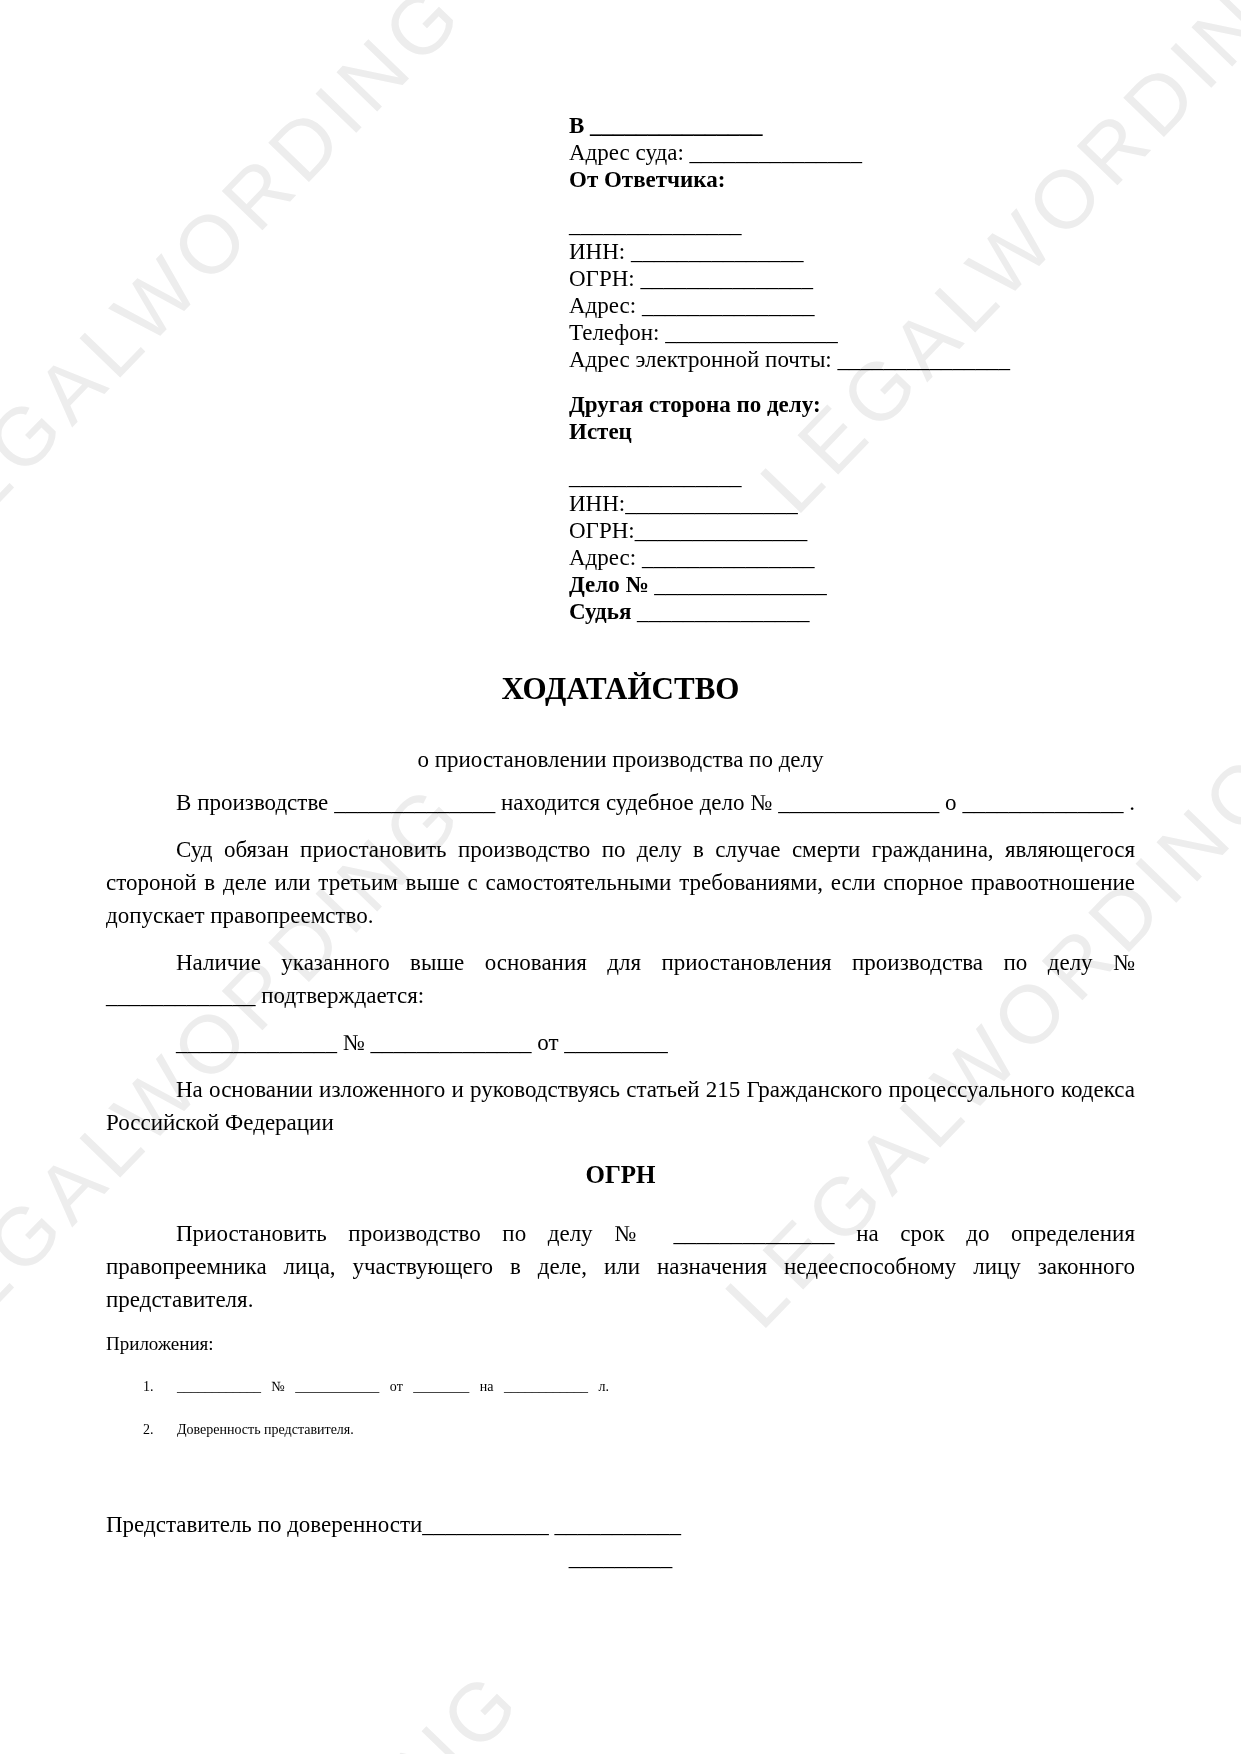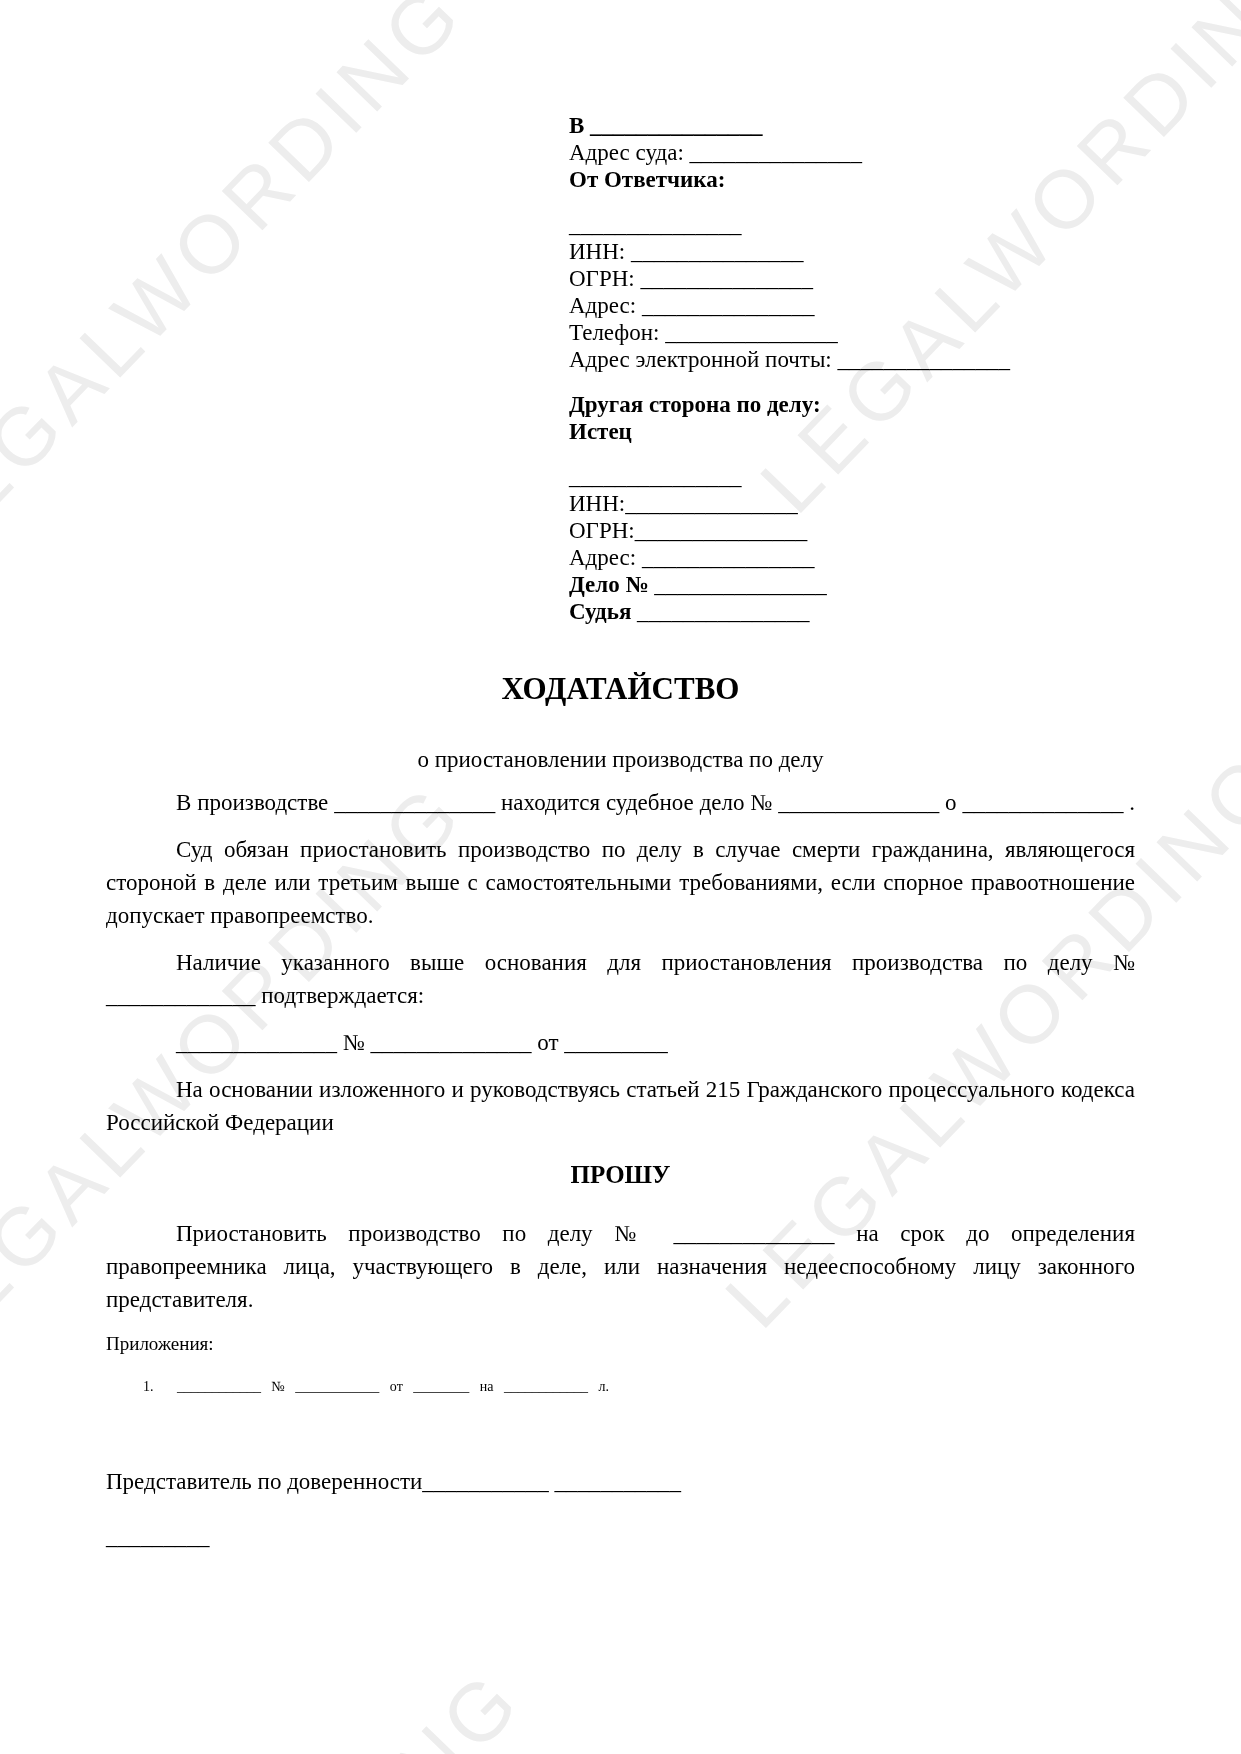"ПРОШУ" div.request-heading { text: ПРОШУ -> ОГРН }
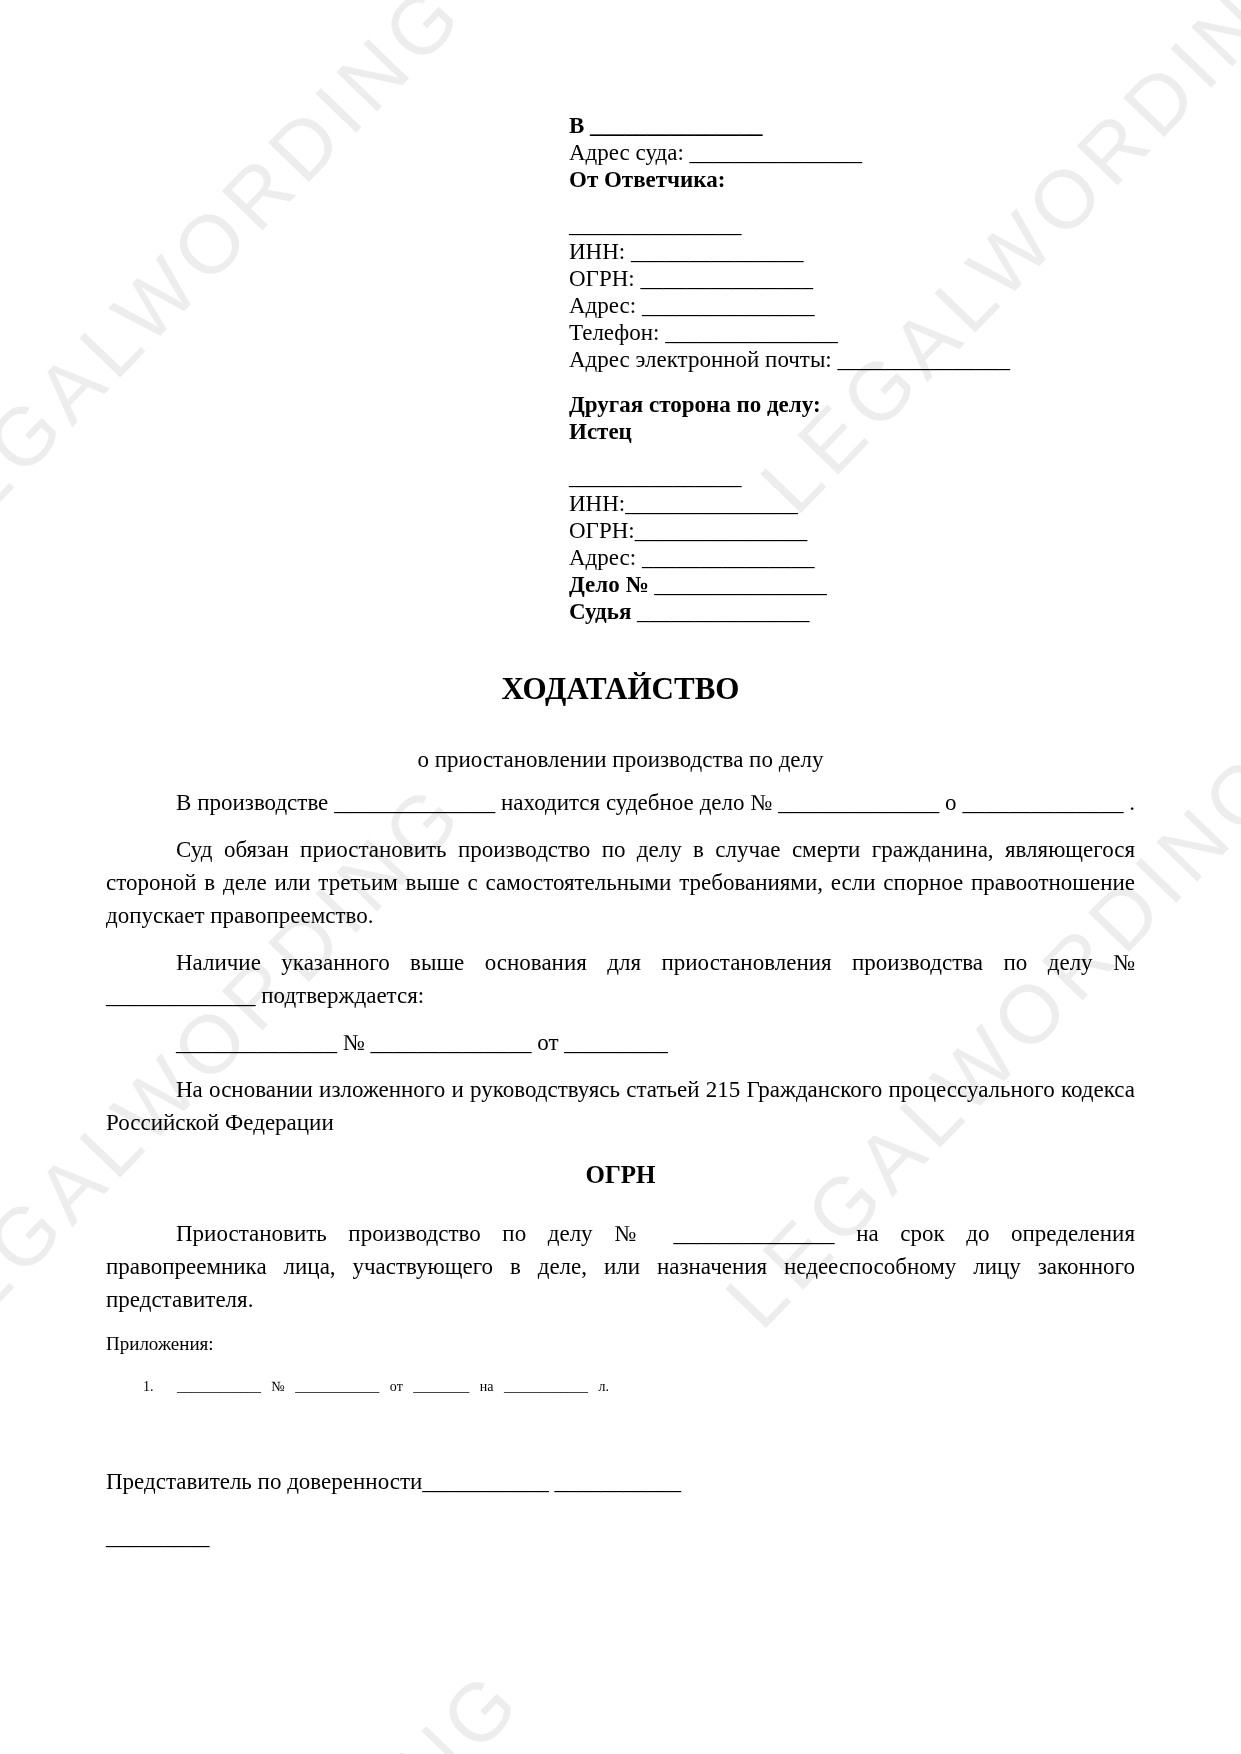"2. Доверенность представителя." div.attach-item { html: none -> <div> <span>2.</span><span>Доверенность представителя.</span> </div> }
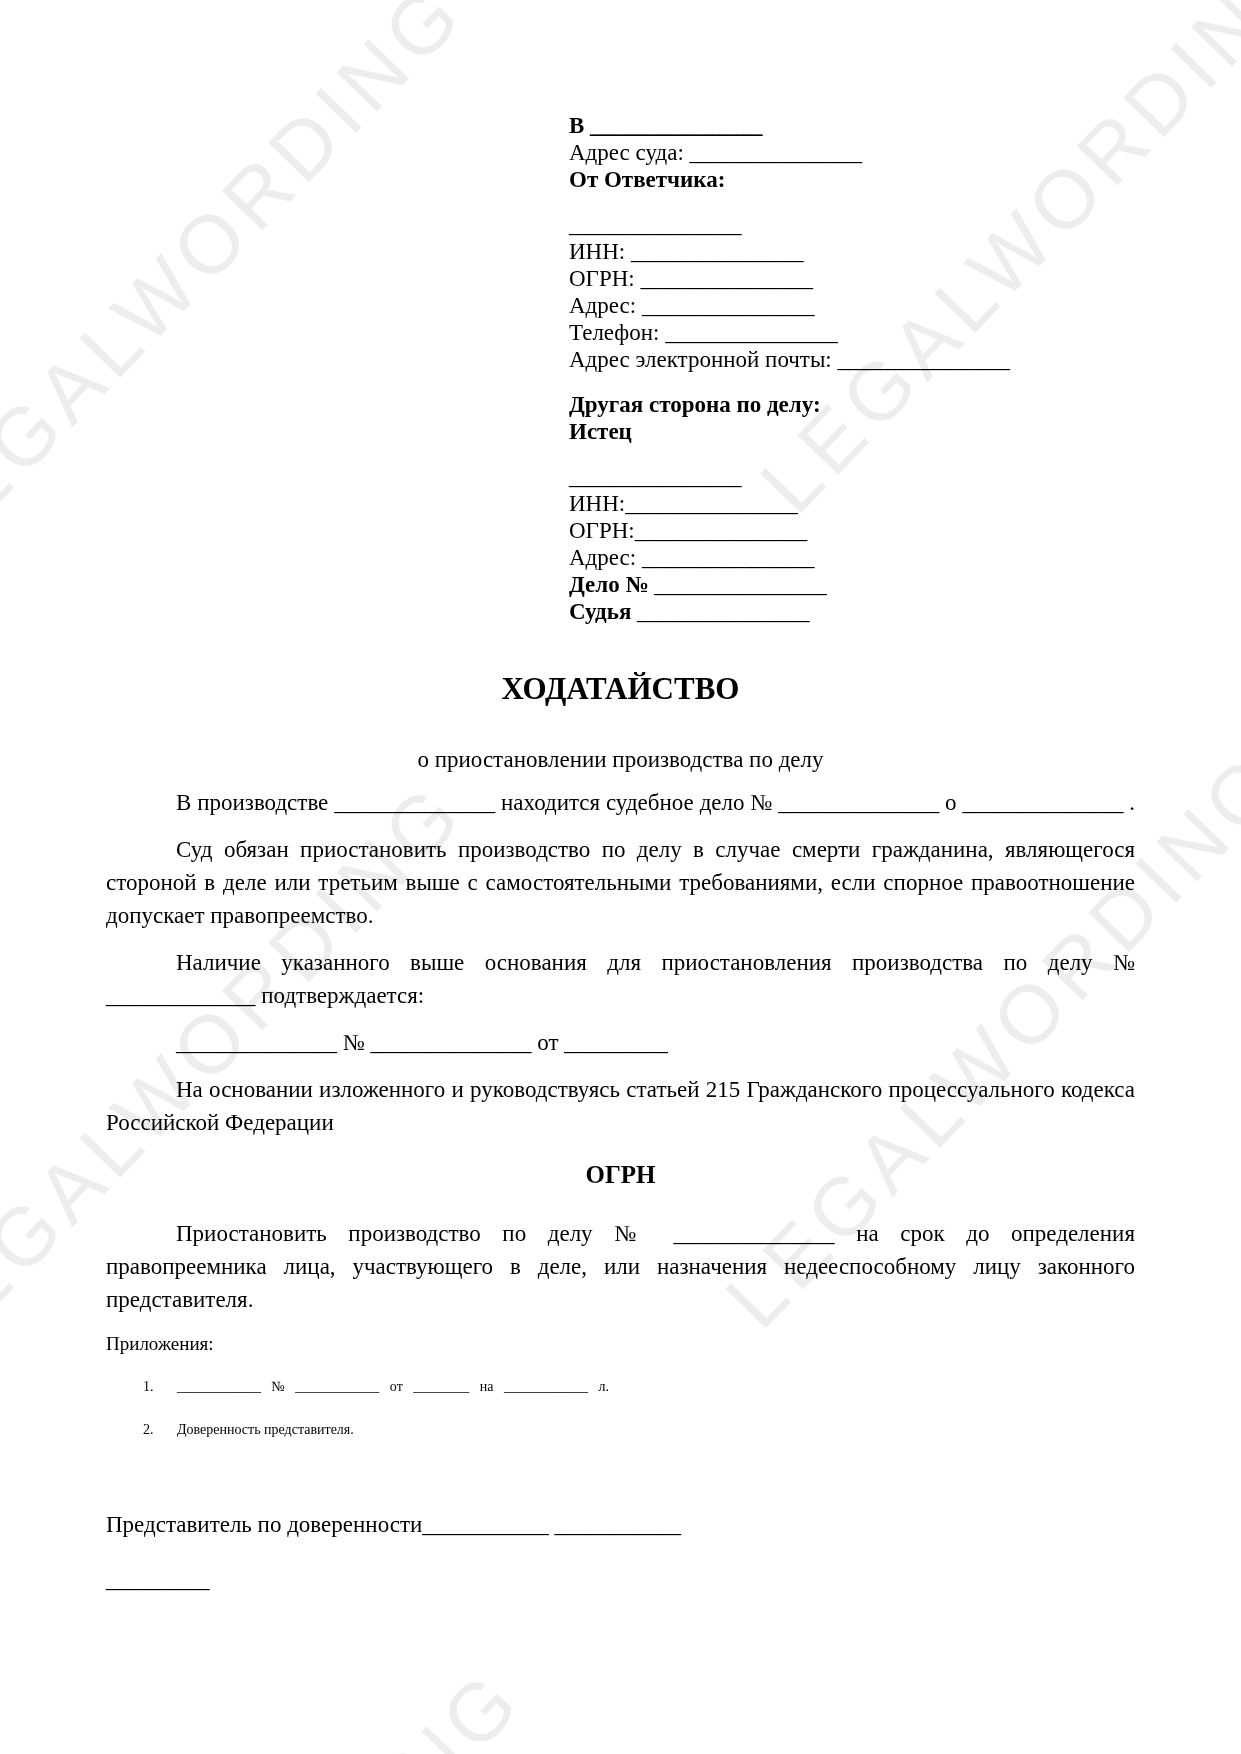"_________" .date-blank { margin-top: 22px -> none; text-align: none -> center }
